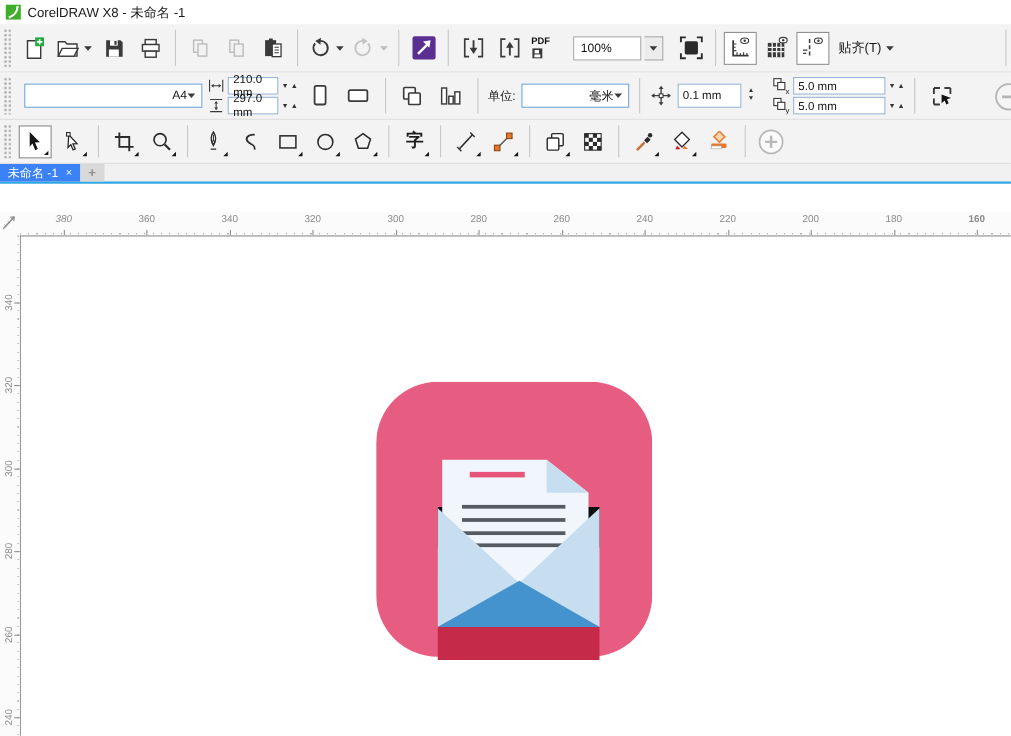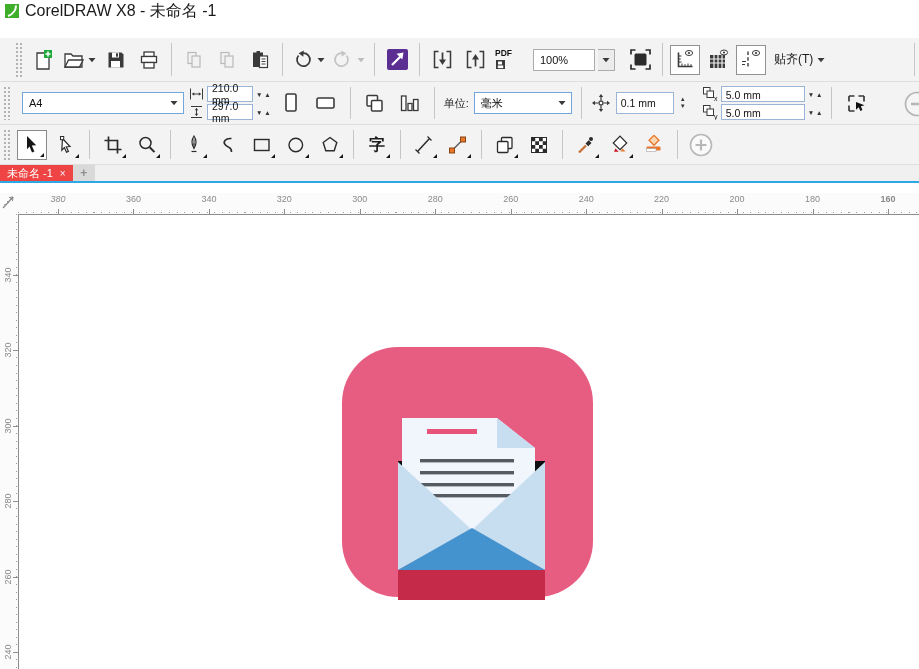"CorelDRAW X8 - 未命名 -1" .titlebar .title { font-size: 16px -> 12px }
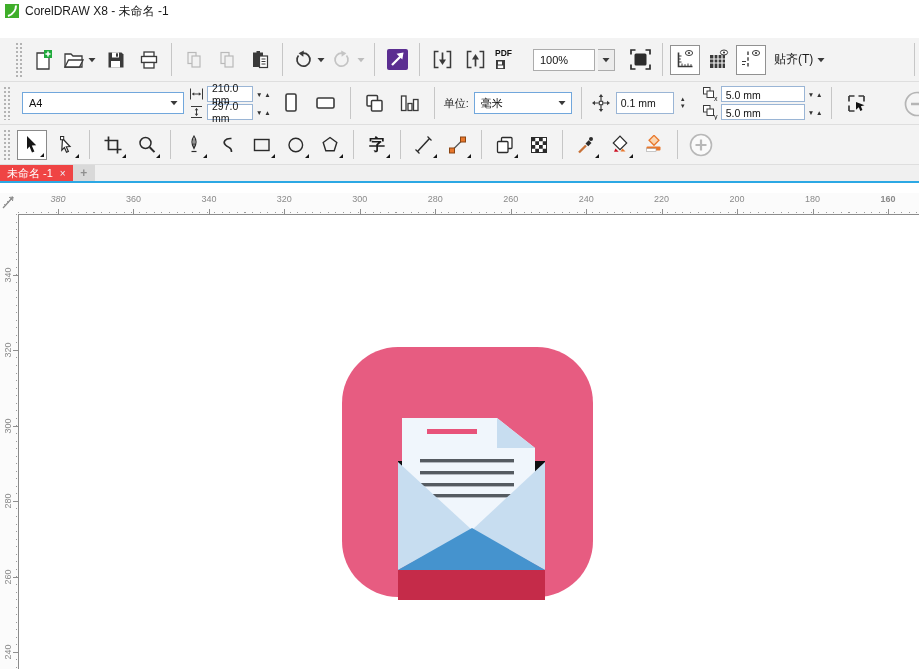"PDF" .toolbar { margin-top: 16px -> none; padding-left: 14px -> 2px }
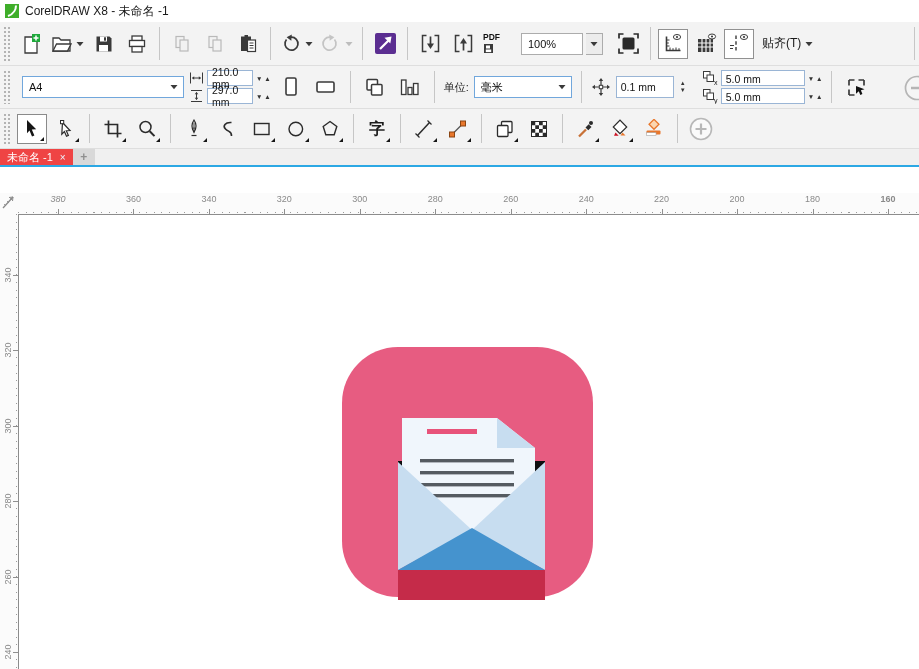"A4" .combo { justify-content: space-between -> flex-end }
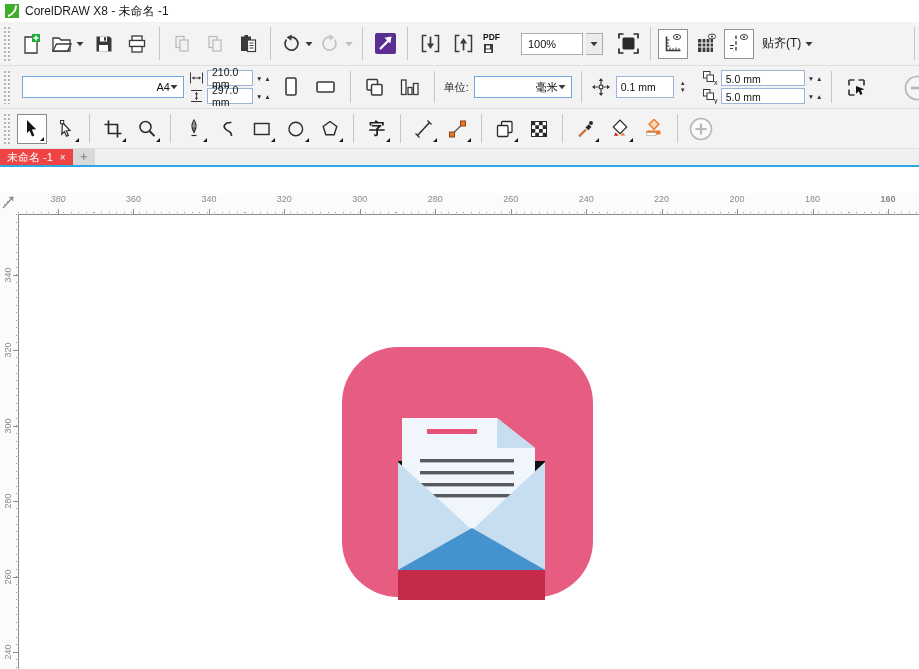"未命名 -1" div.tab-active { background: #ef4444 -> #3b82f6 }
